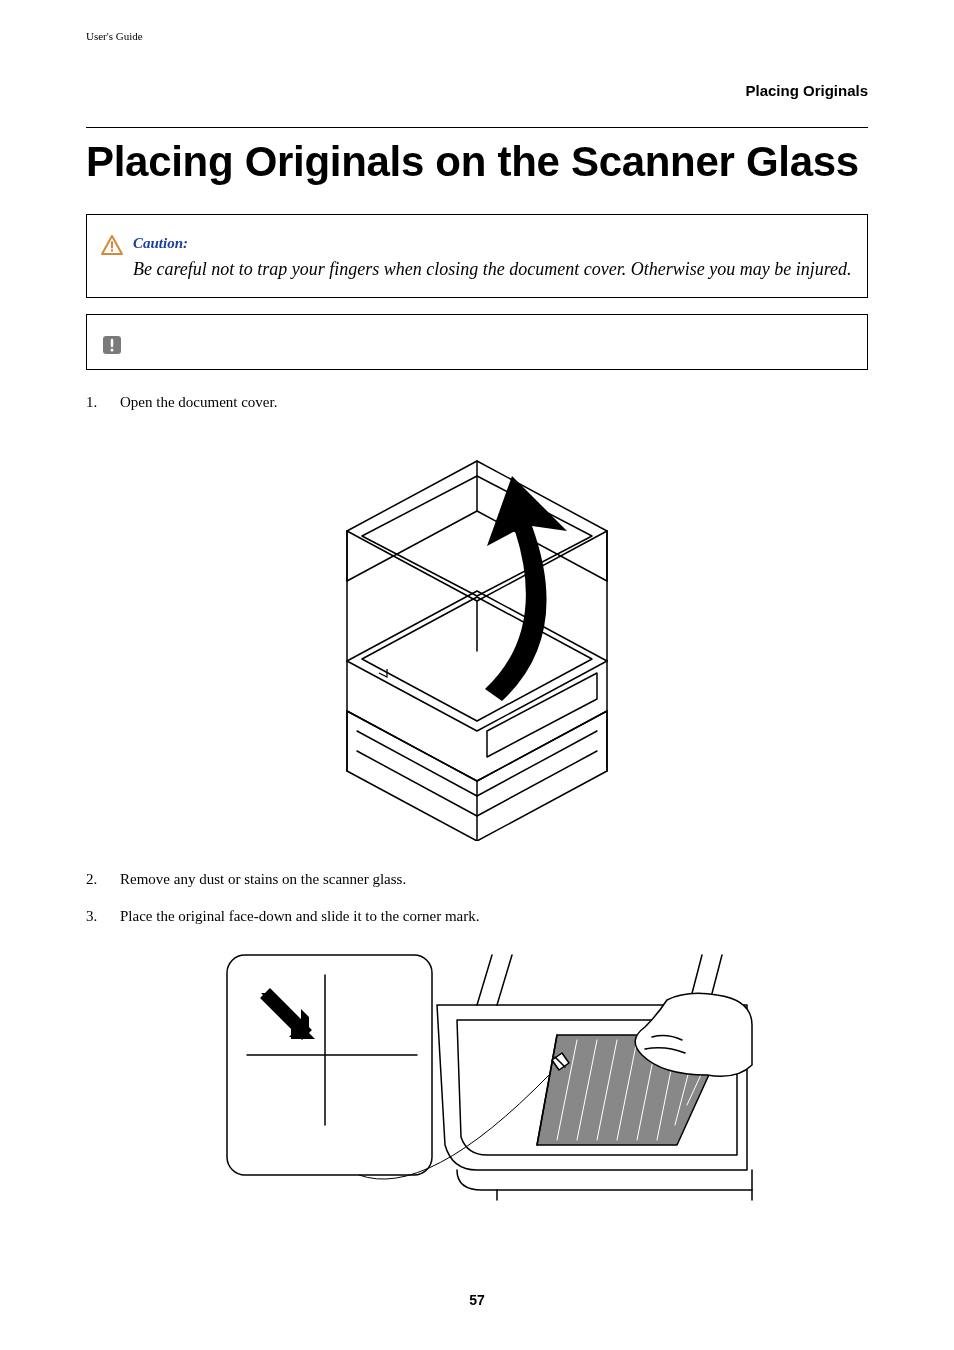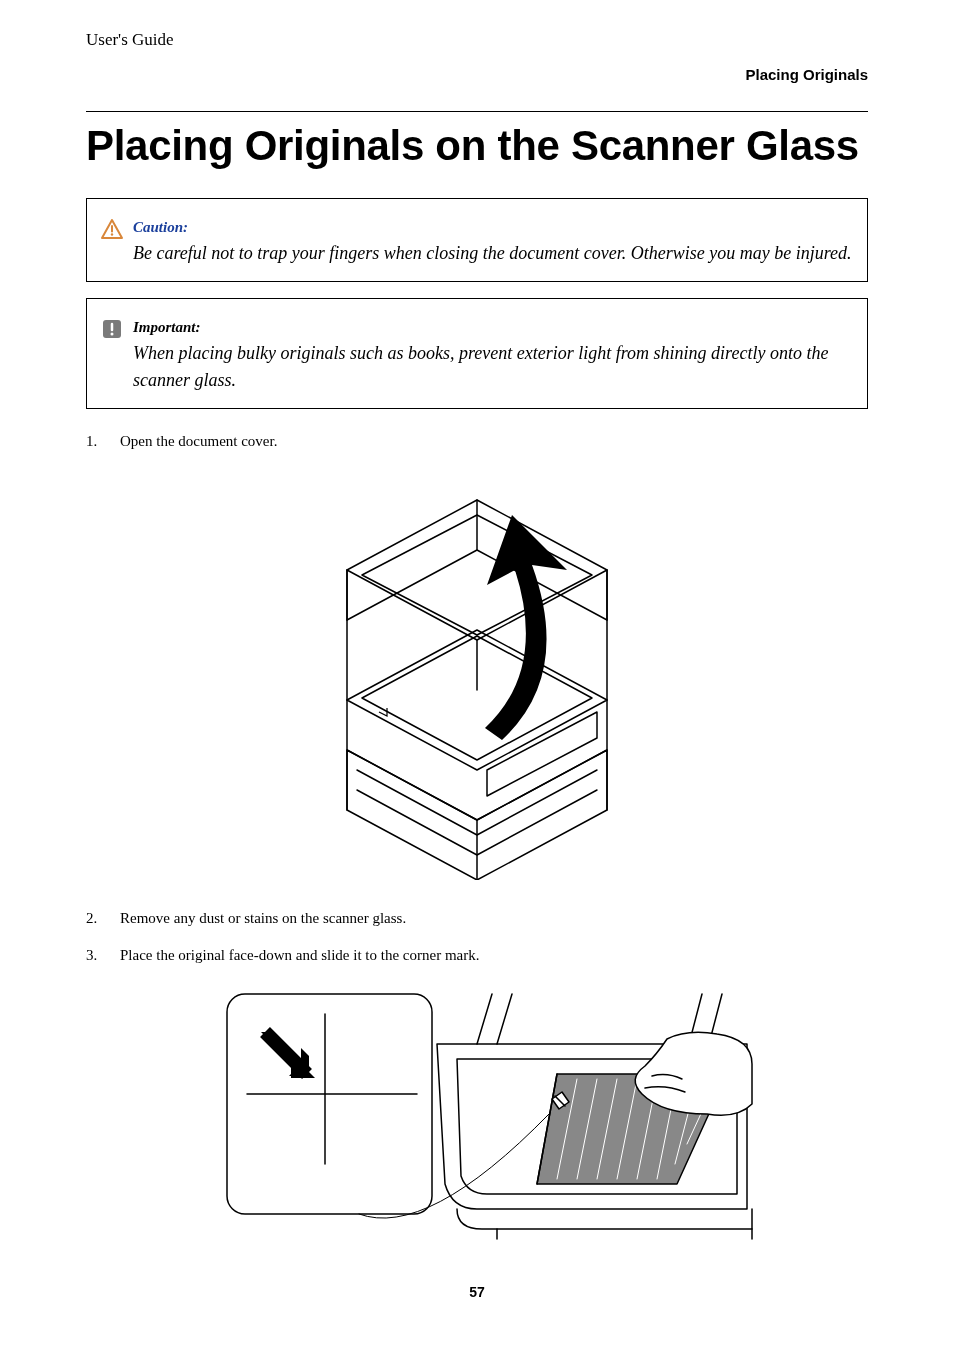"User's Guide" .header-guide { font-size: 17px -> 11px; margin-bottom: 16px -> 40px }
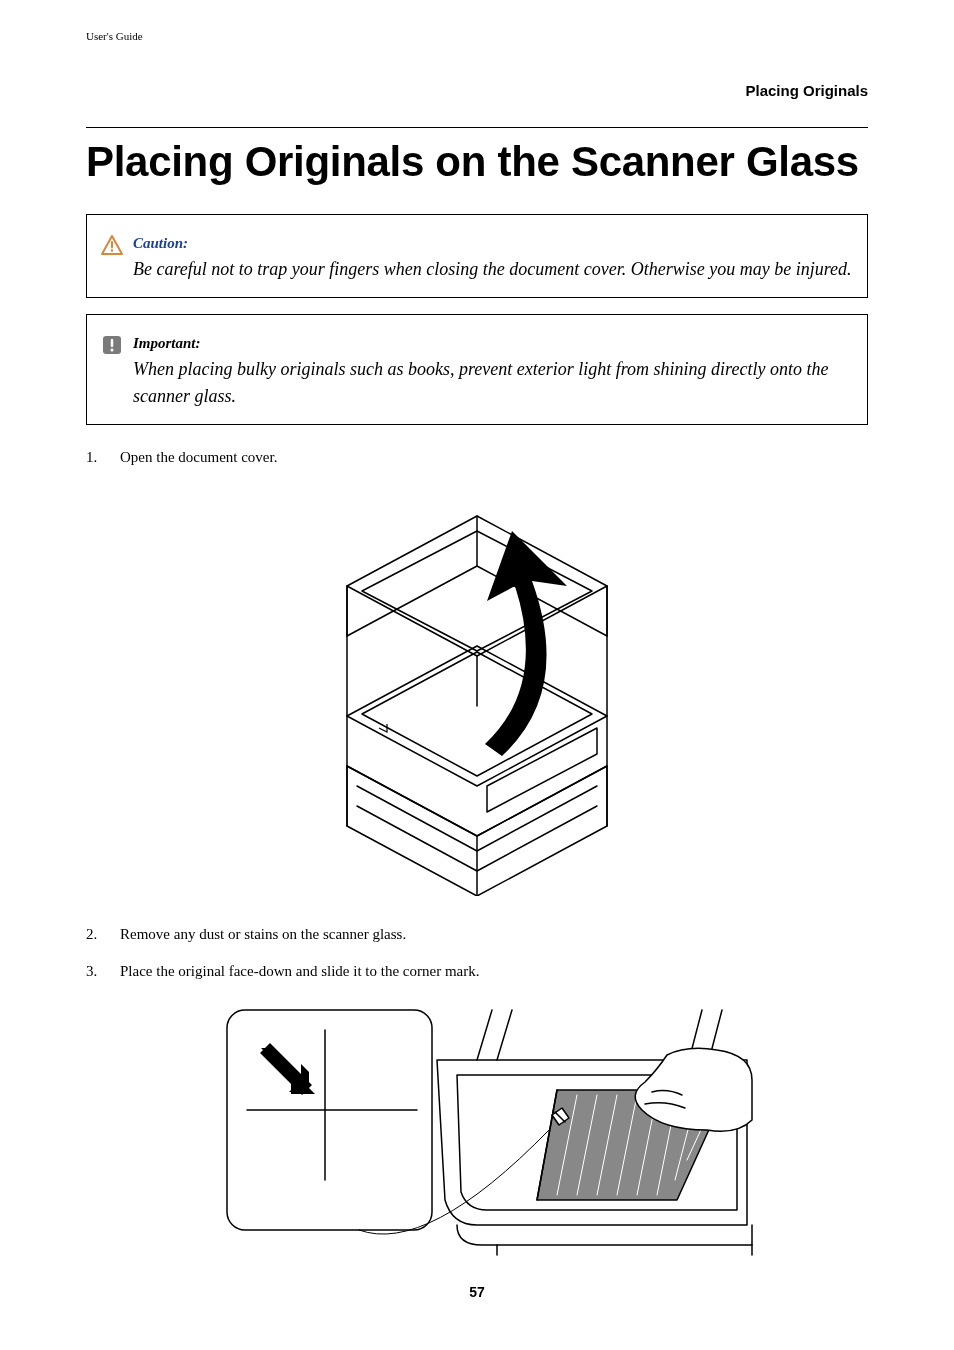"Important:" div.notice-content { html: <div> <div>Important:</div> <div>When placing bulky originals such as books, prevent exterior light from shining directly onto the scanner glass.</div> </div> -> none }
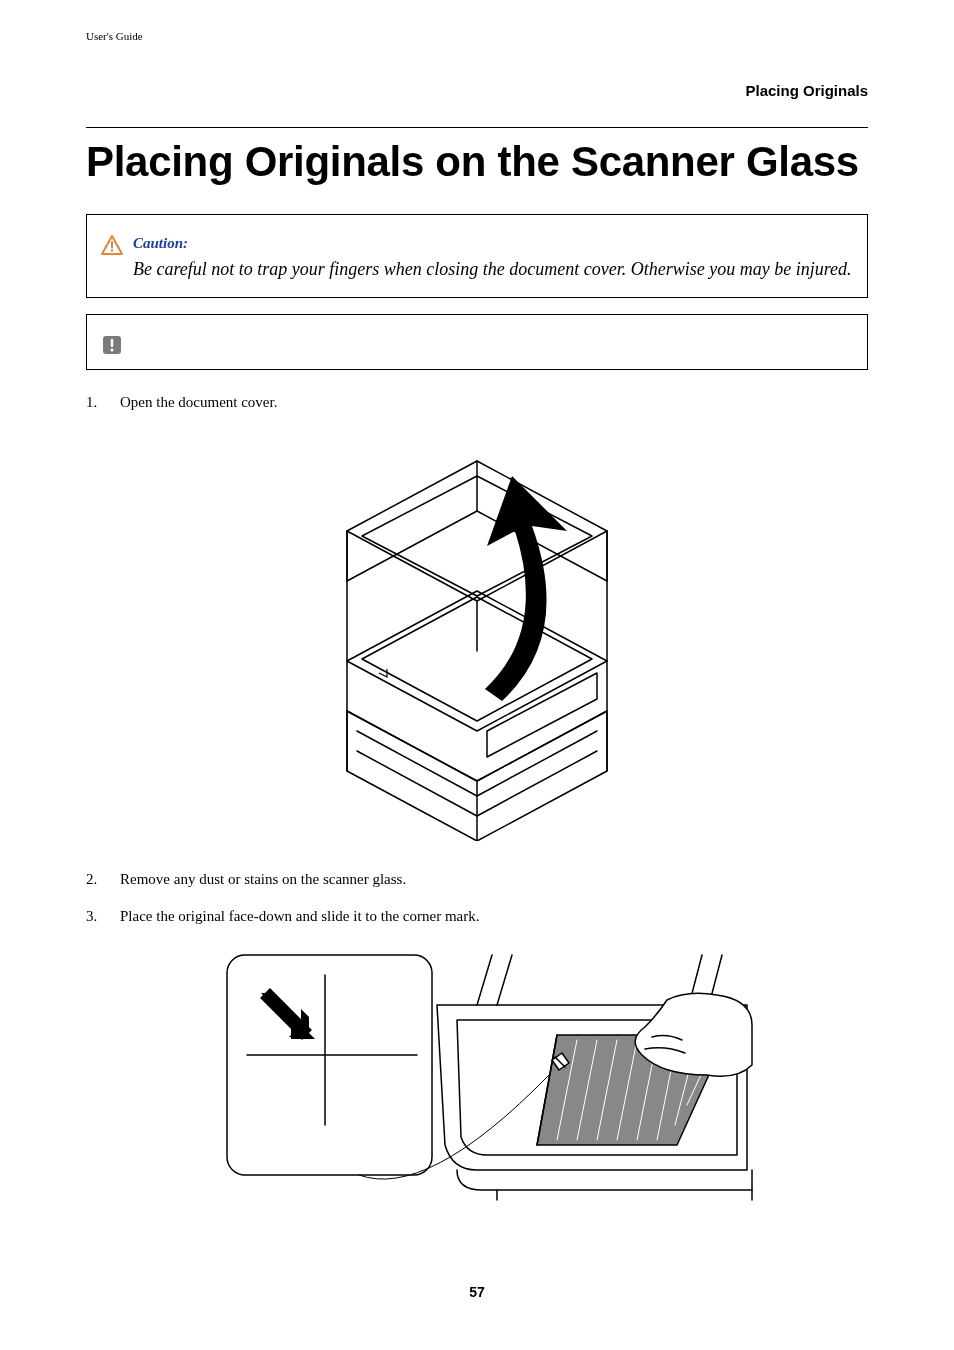"57" .page-number { bottom: 50px -> 42px }
